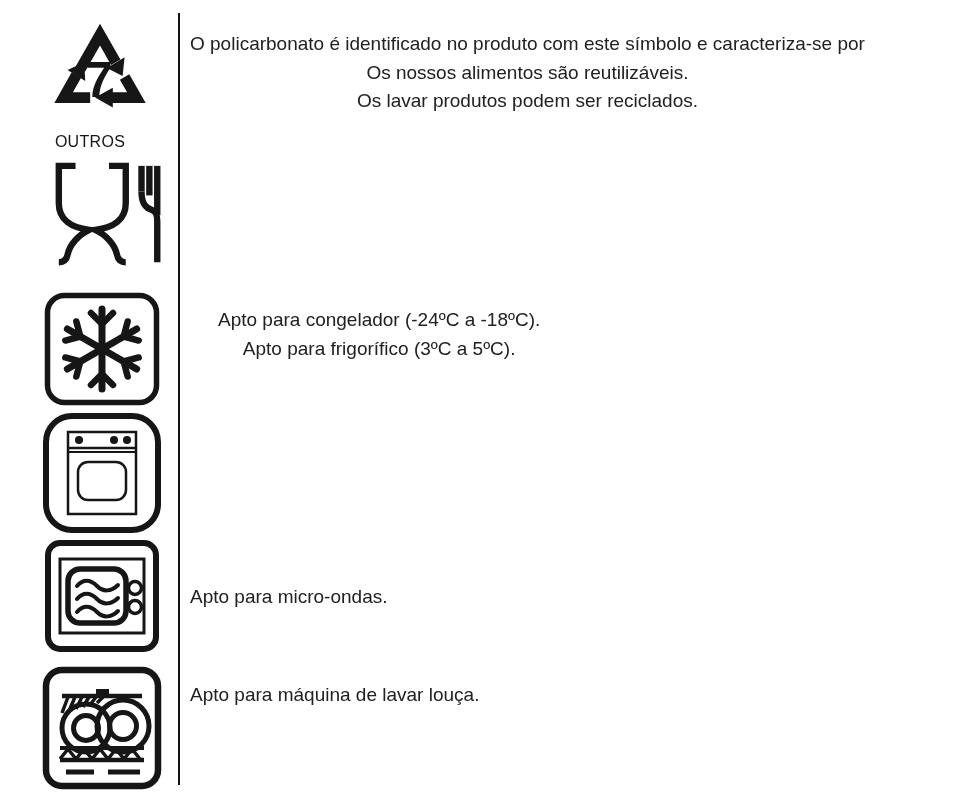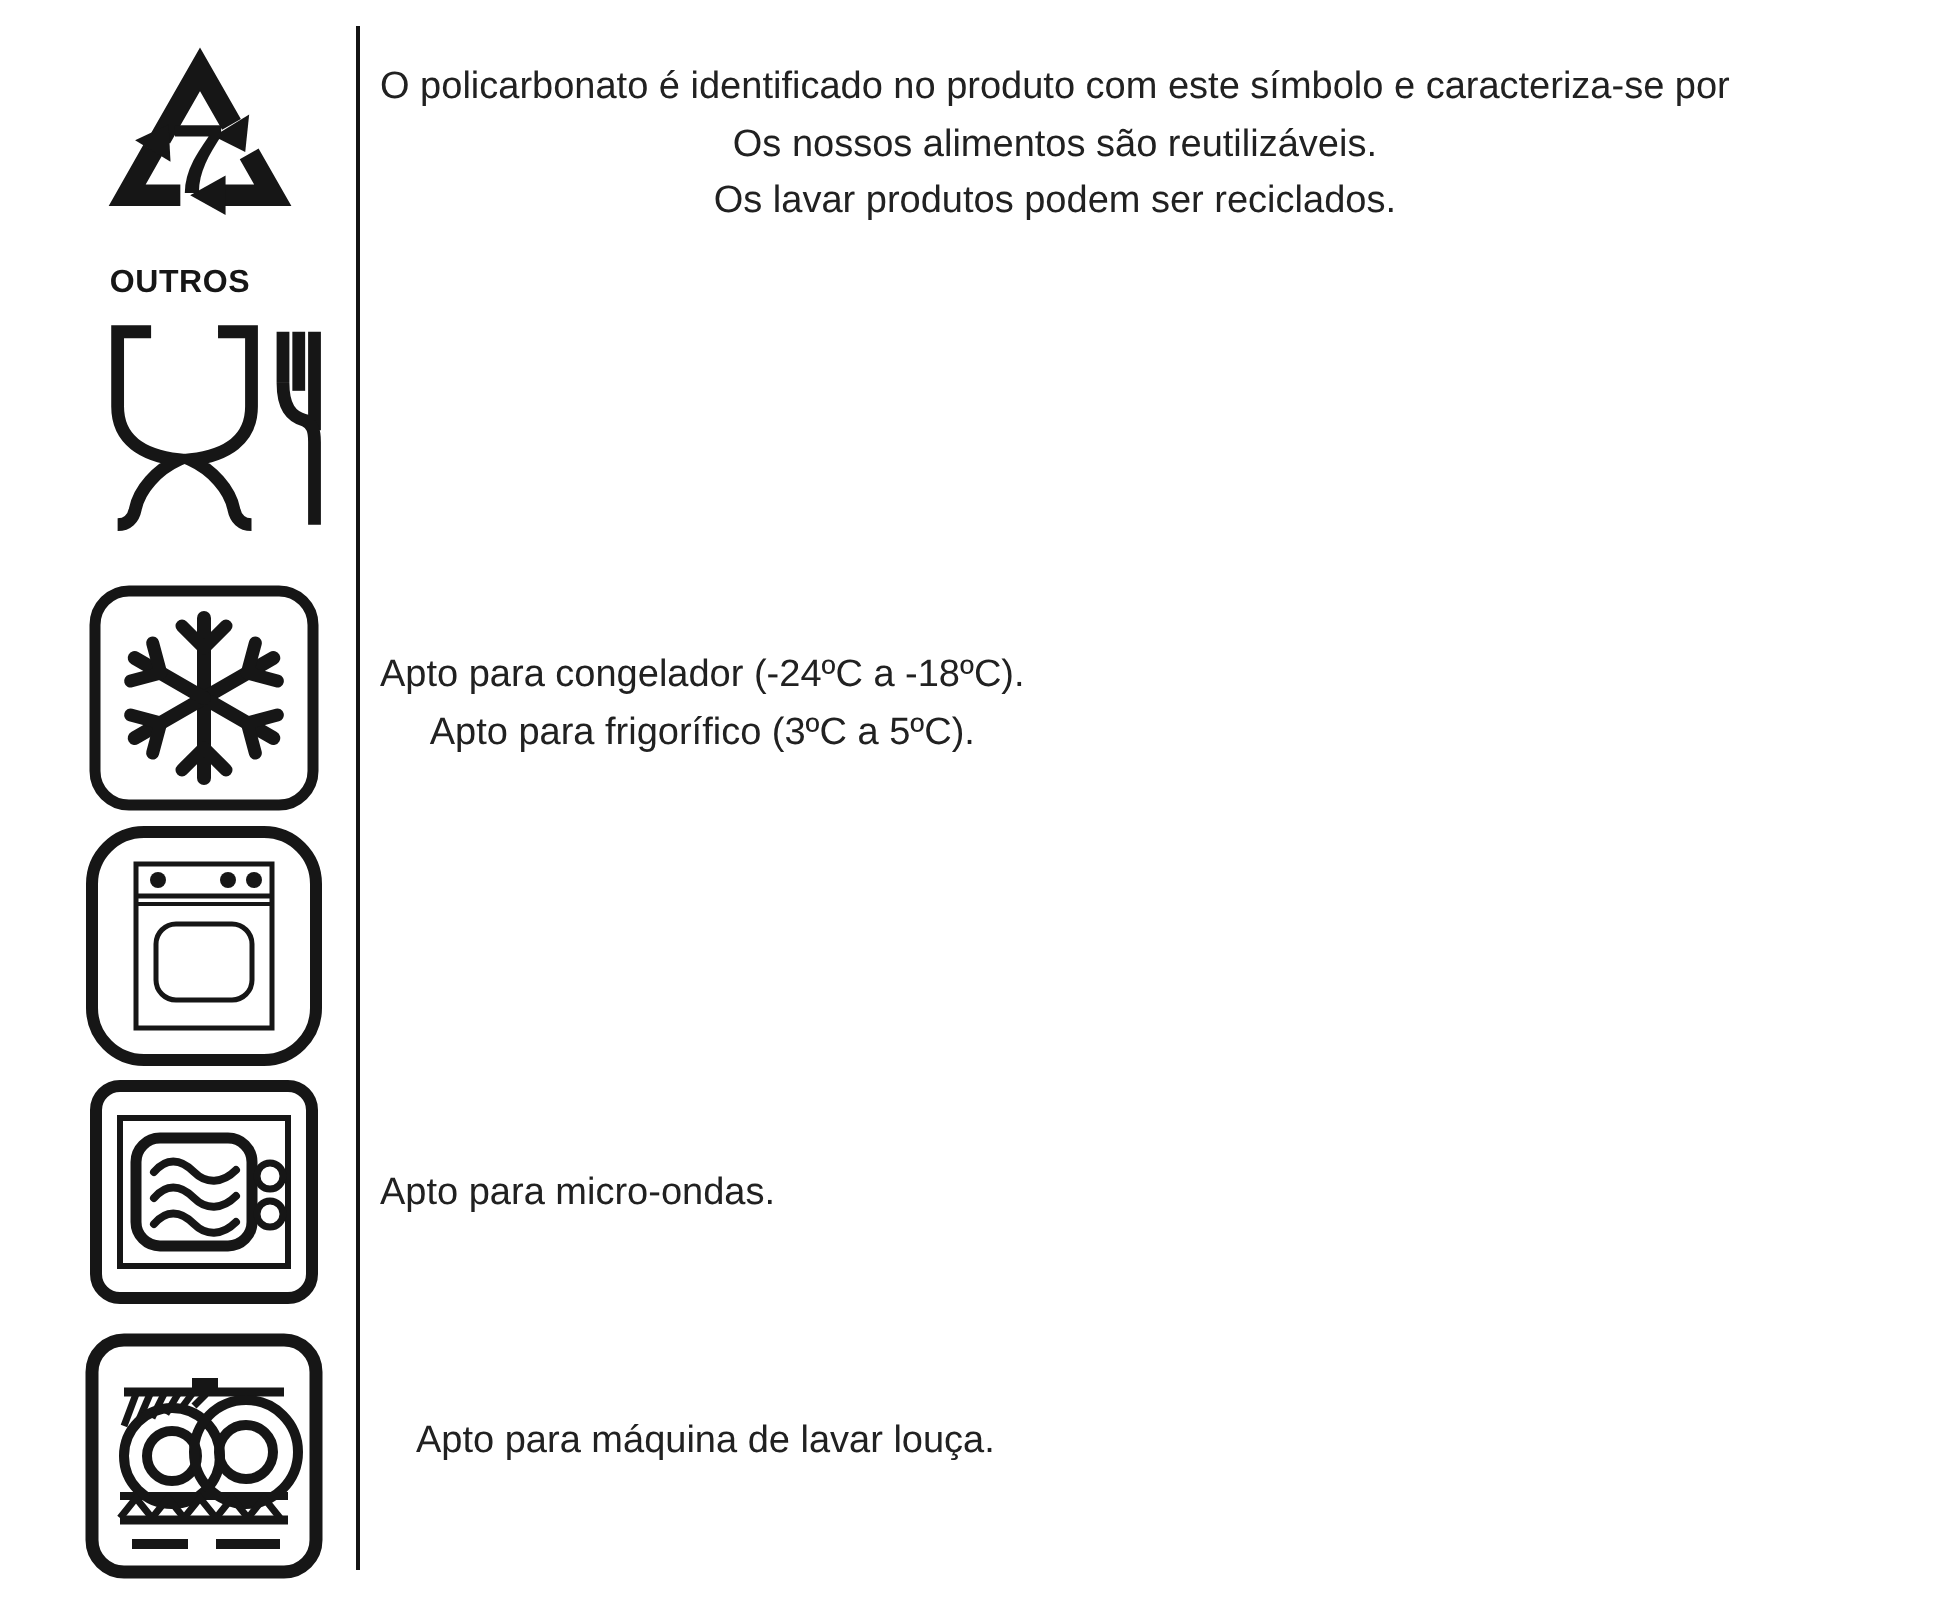"OUTROS" .caption { font-weight: 700 -> 400 }
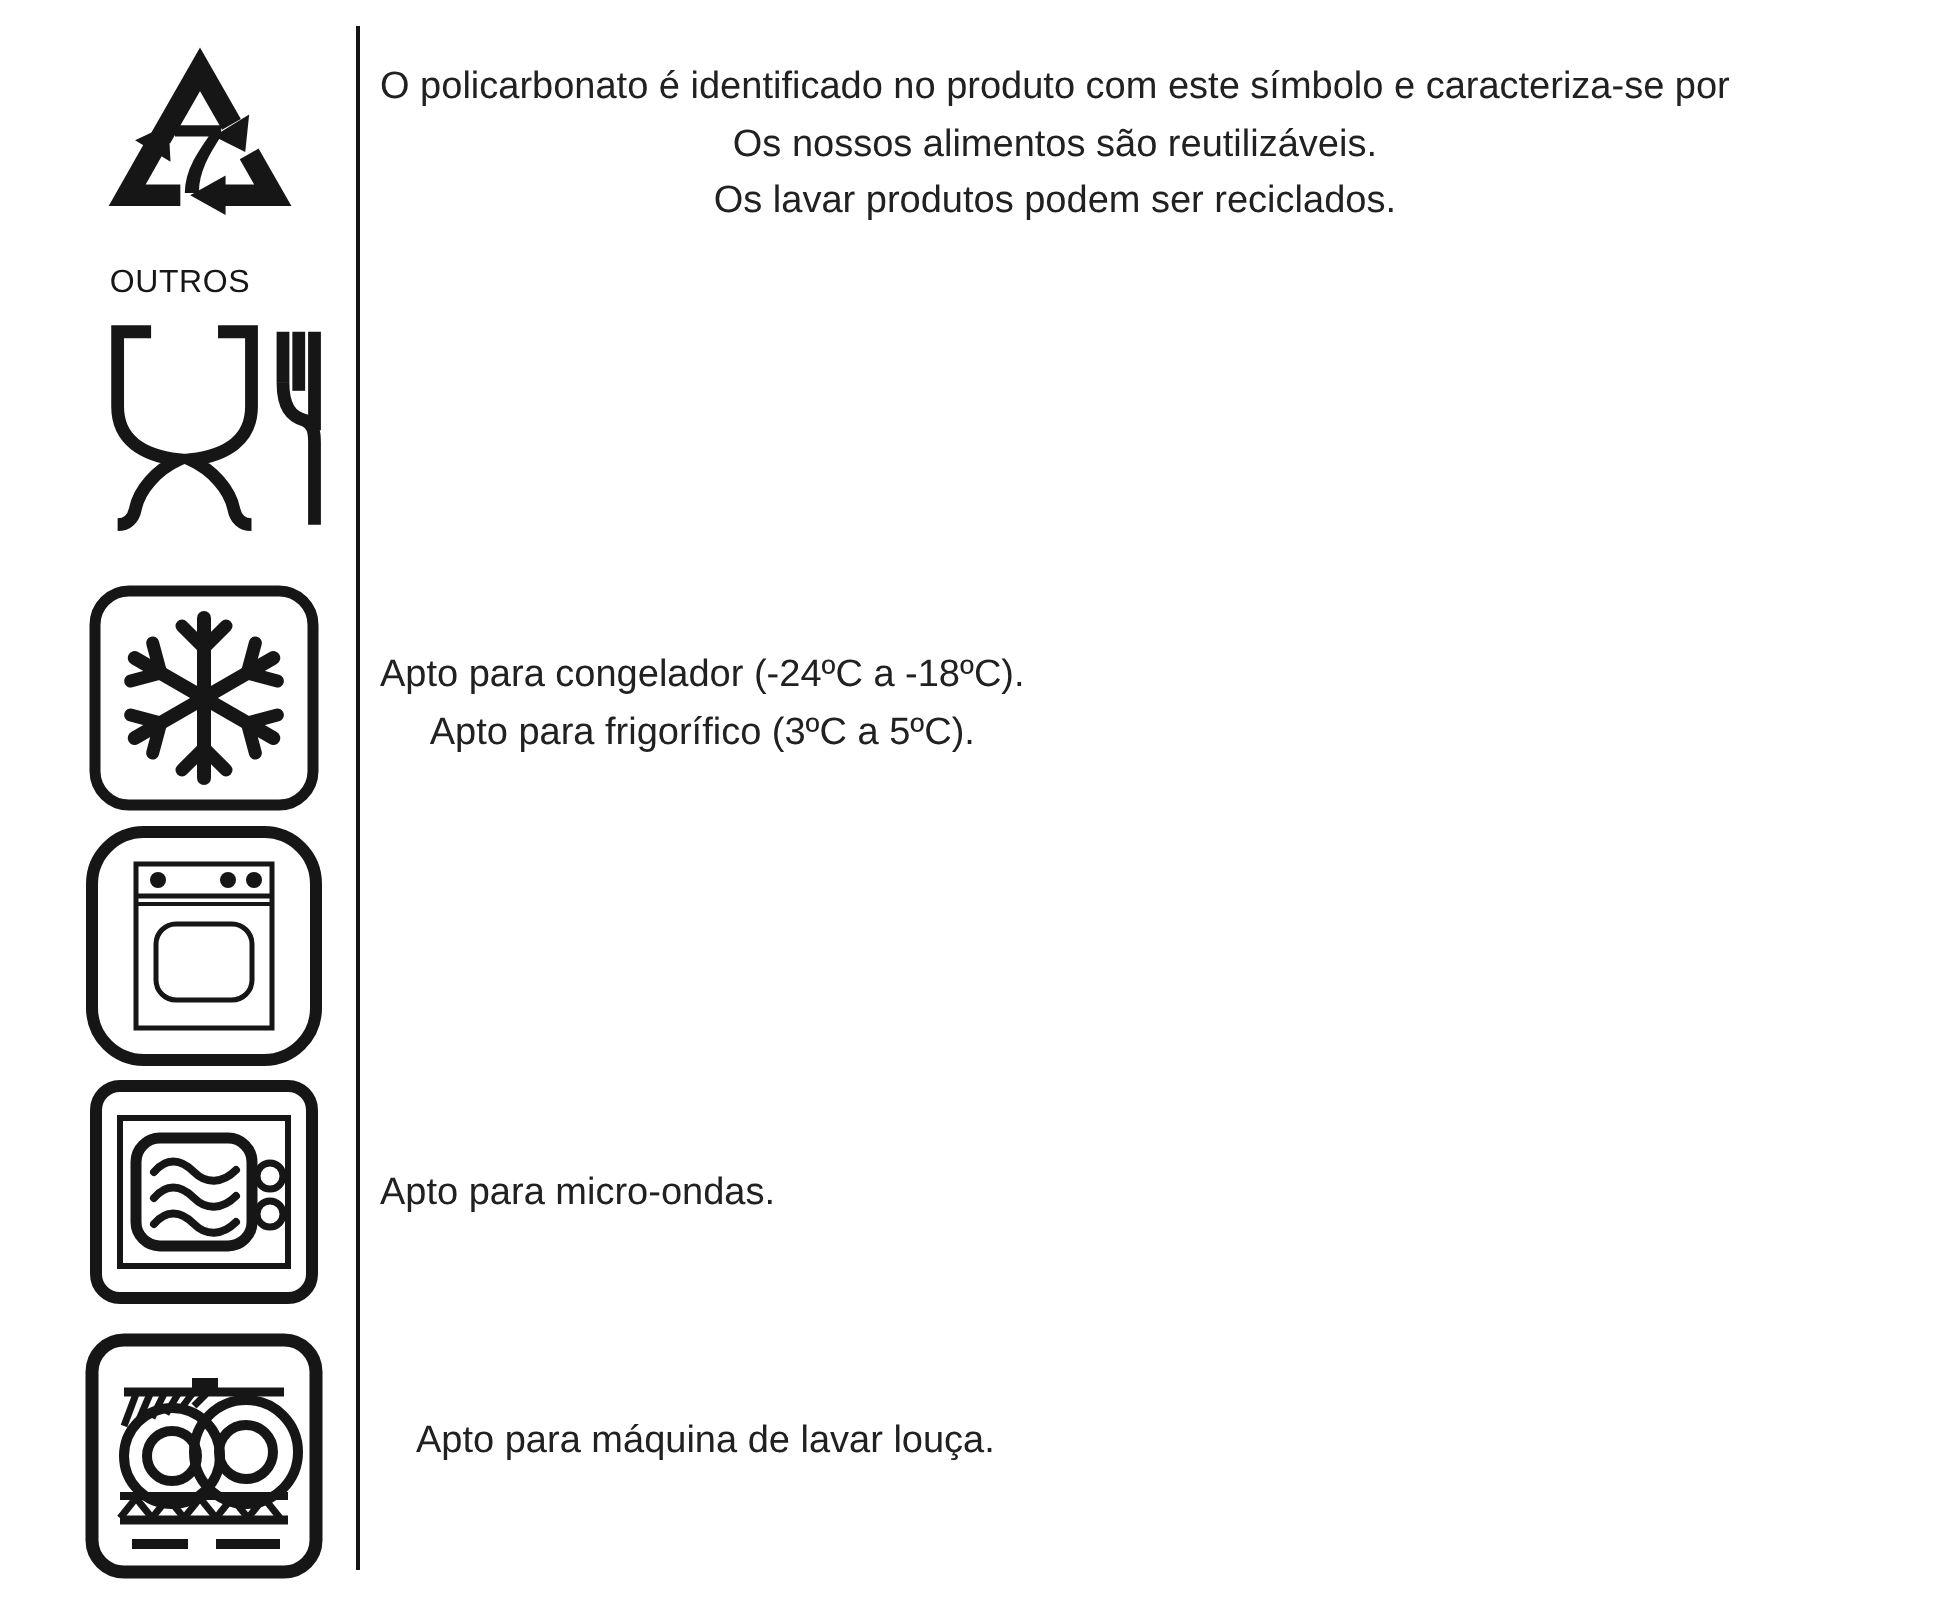"Apto para congelador (-24ºC a" div.txt { margin-left: none -> 28px; top: 324px -> 306px }
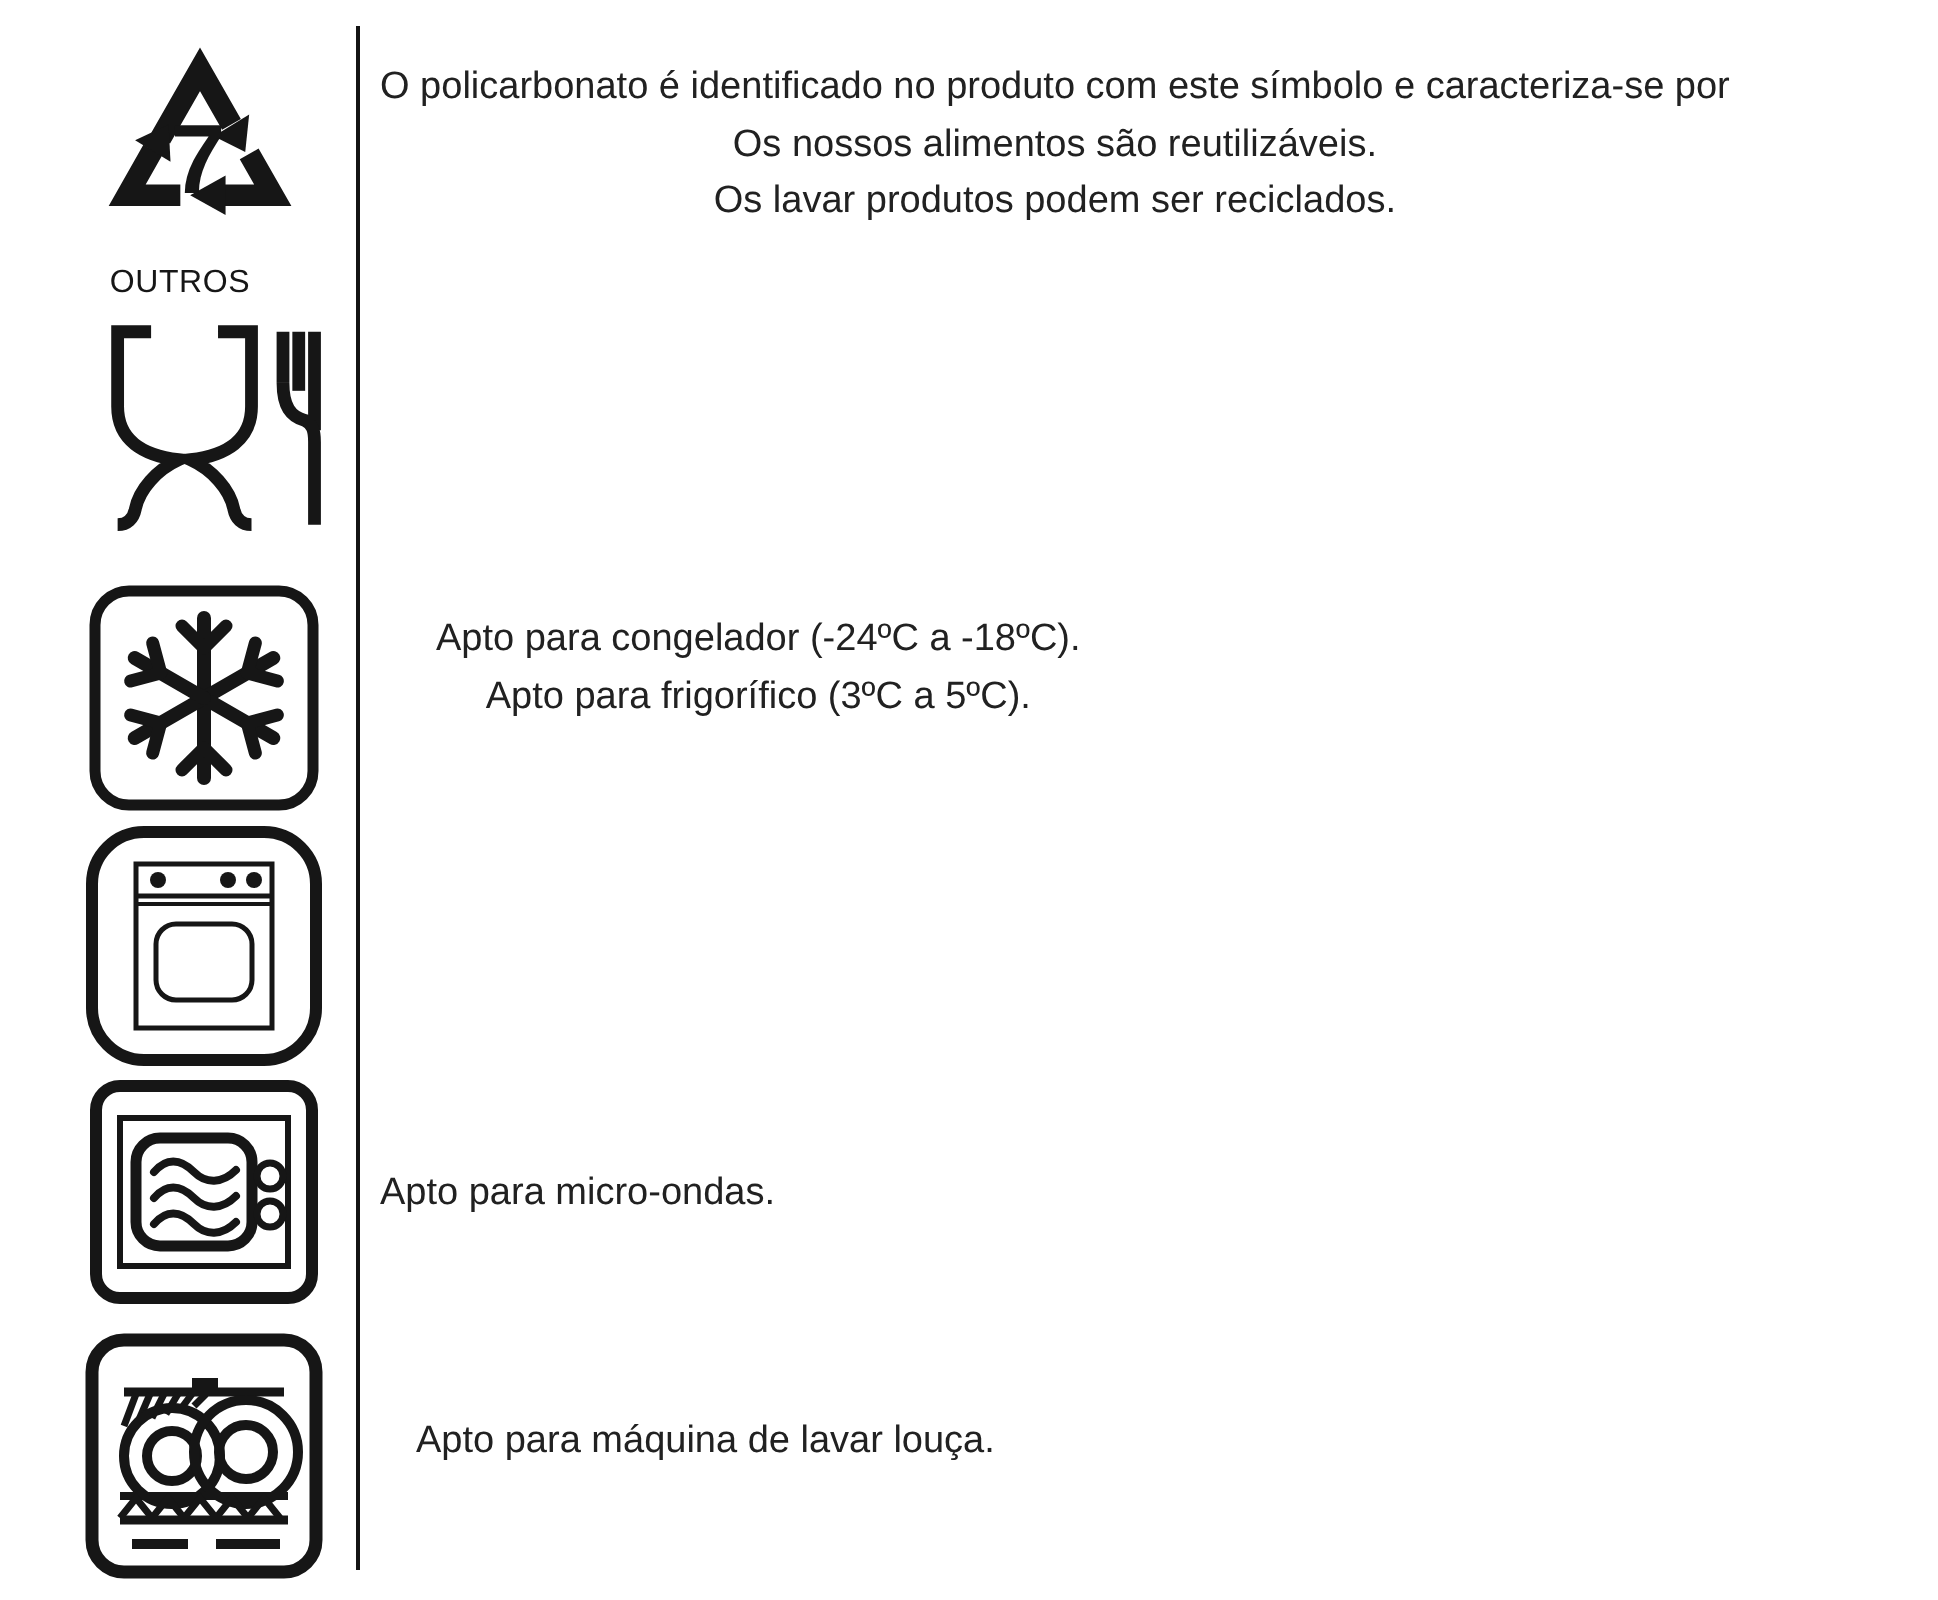"Apto para máquina de lavar" div.txt { margin-left: 18px -> none; top: 707px -> 681px }
